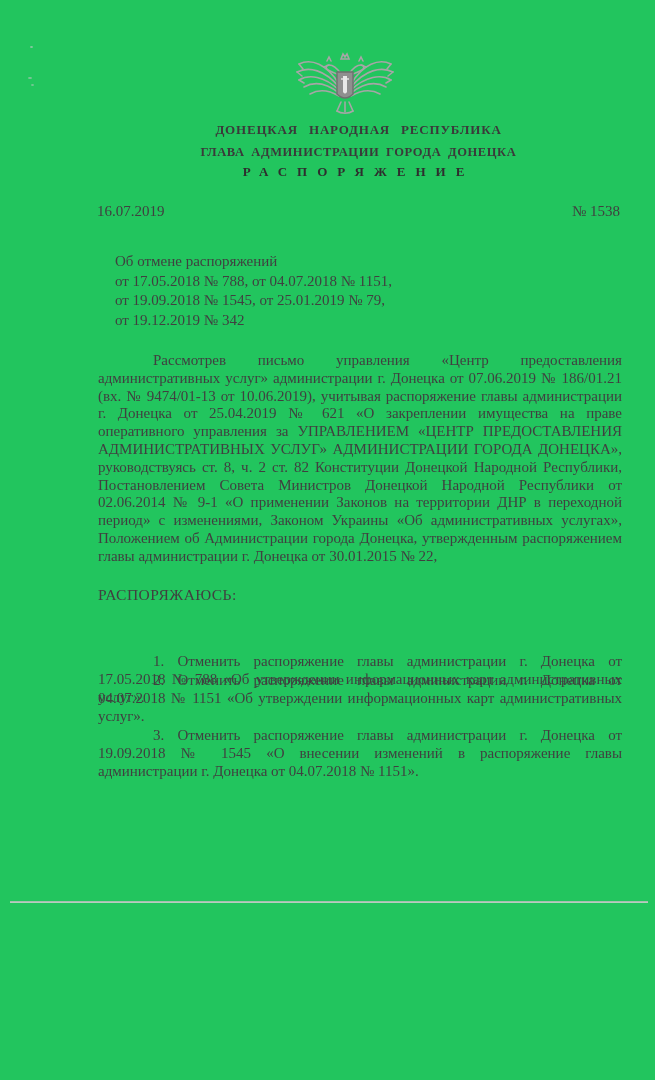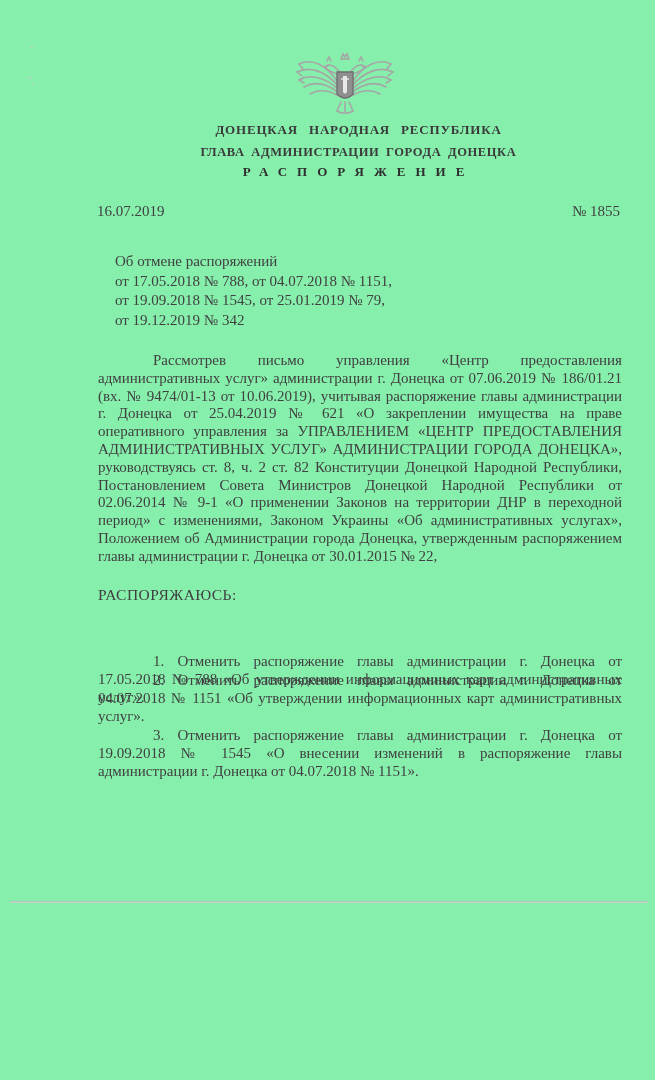"ДОНЕЦКАЯ НАРОДНАЯ РЕСПУБЛИКА" .page { background: #86efac -> #22c55e }
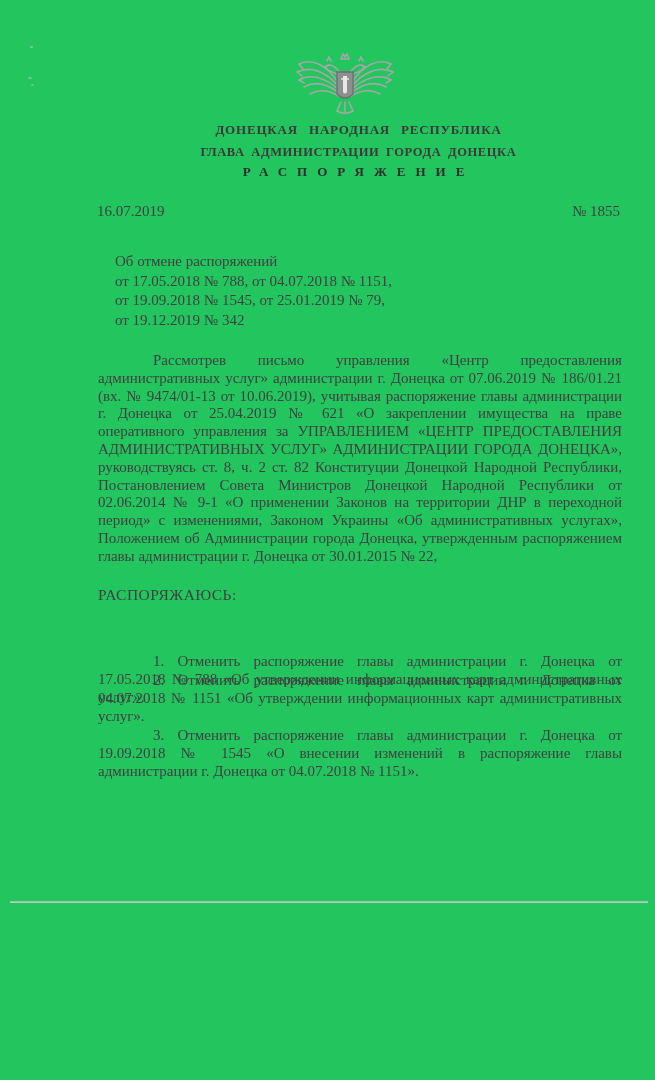"№ 1855" span { text: 1855 -> 1538 }
